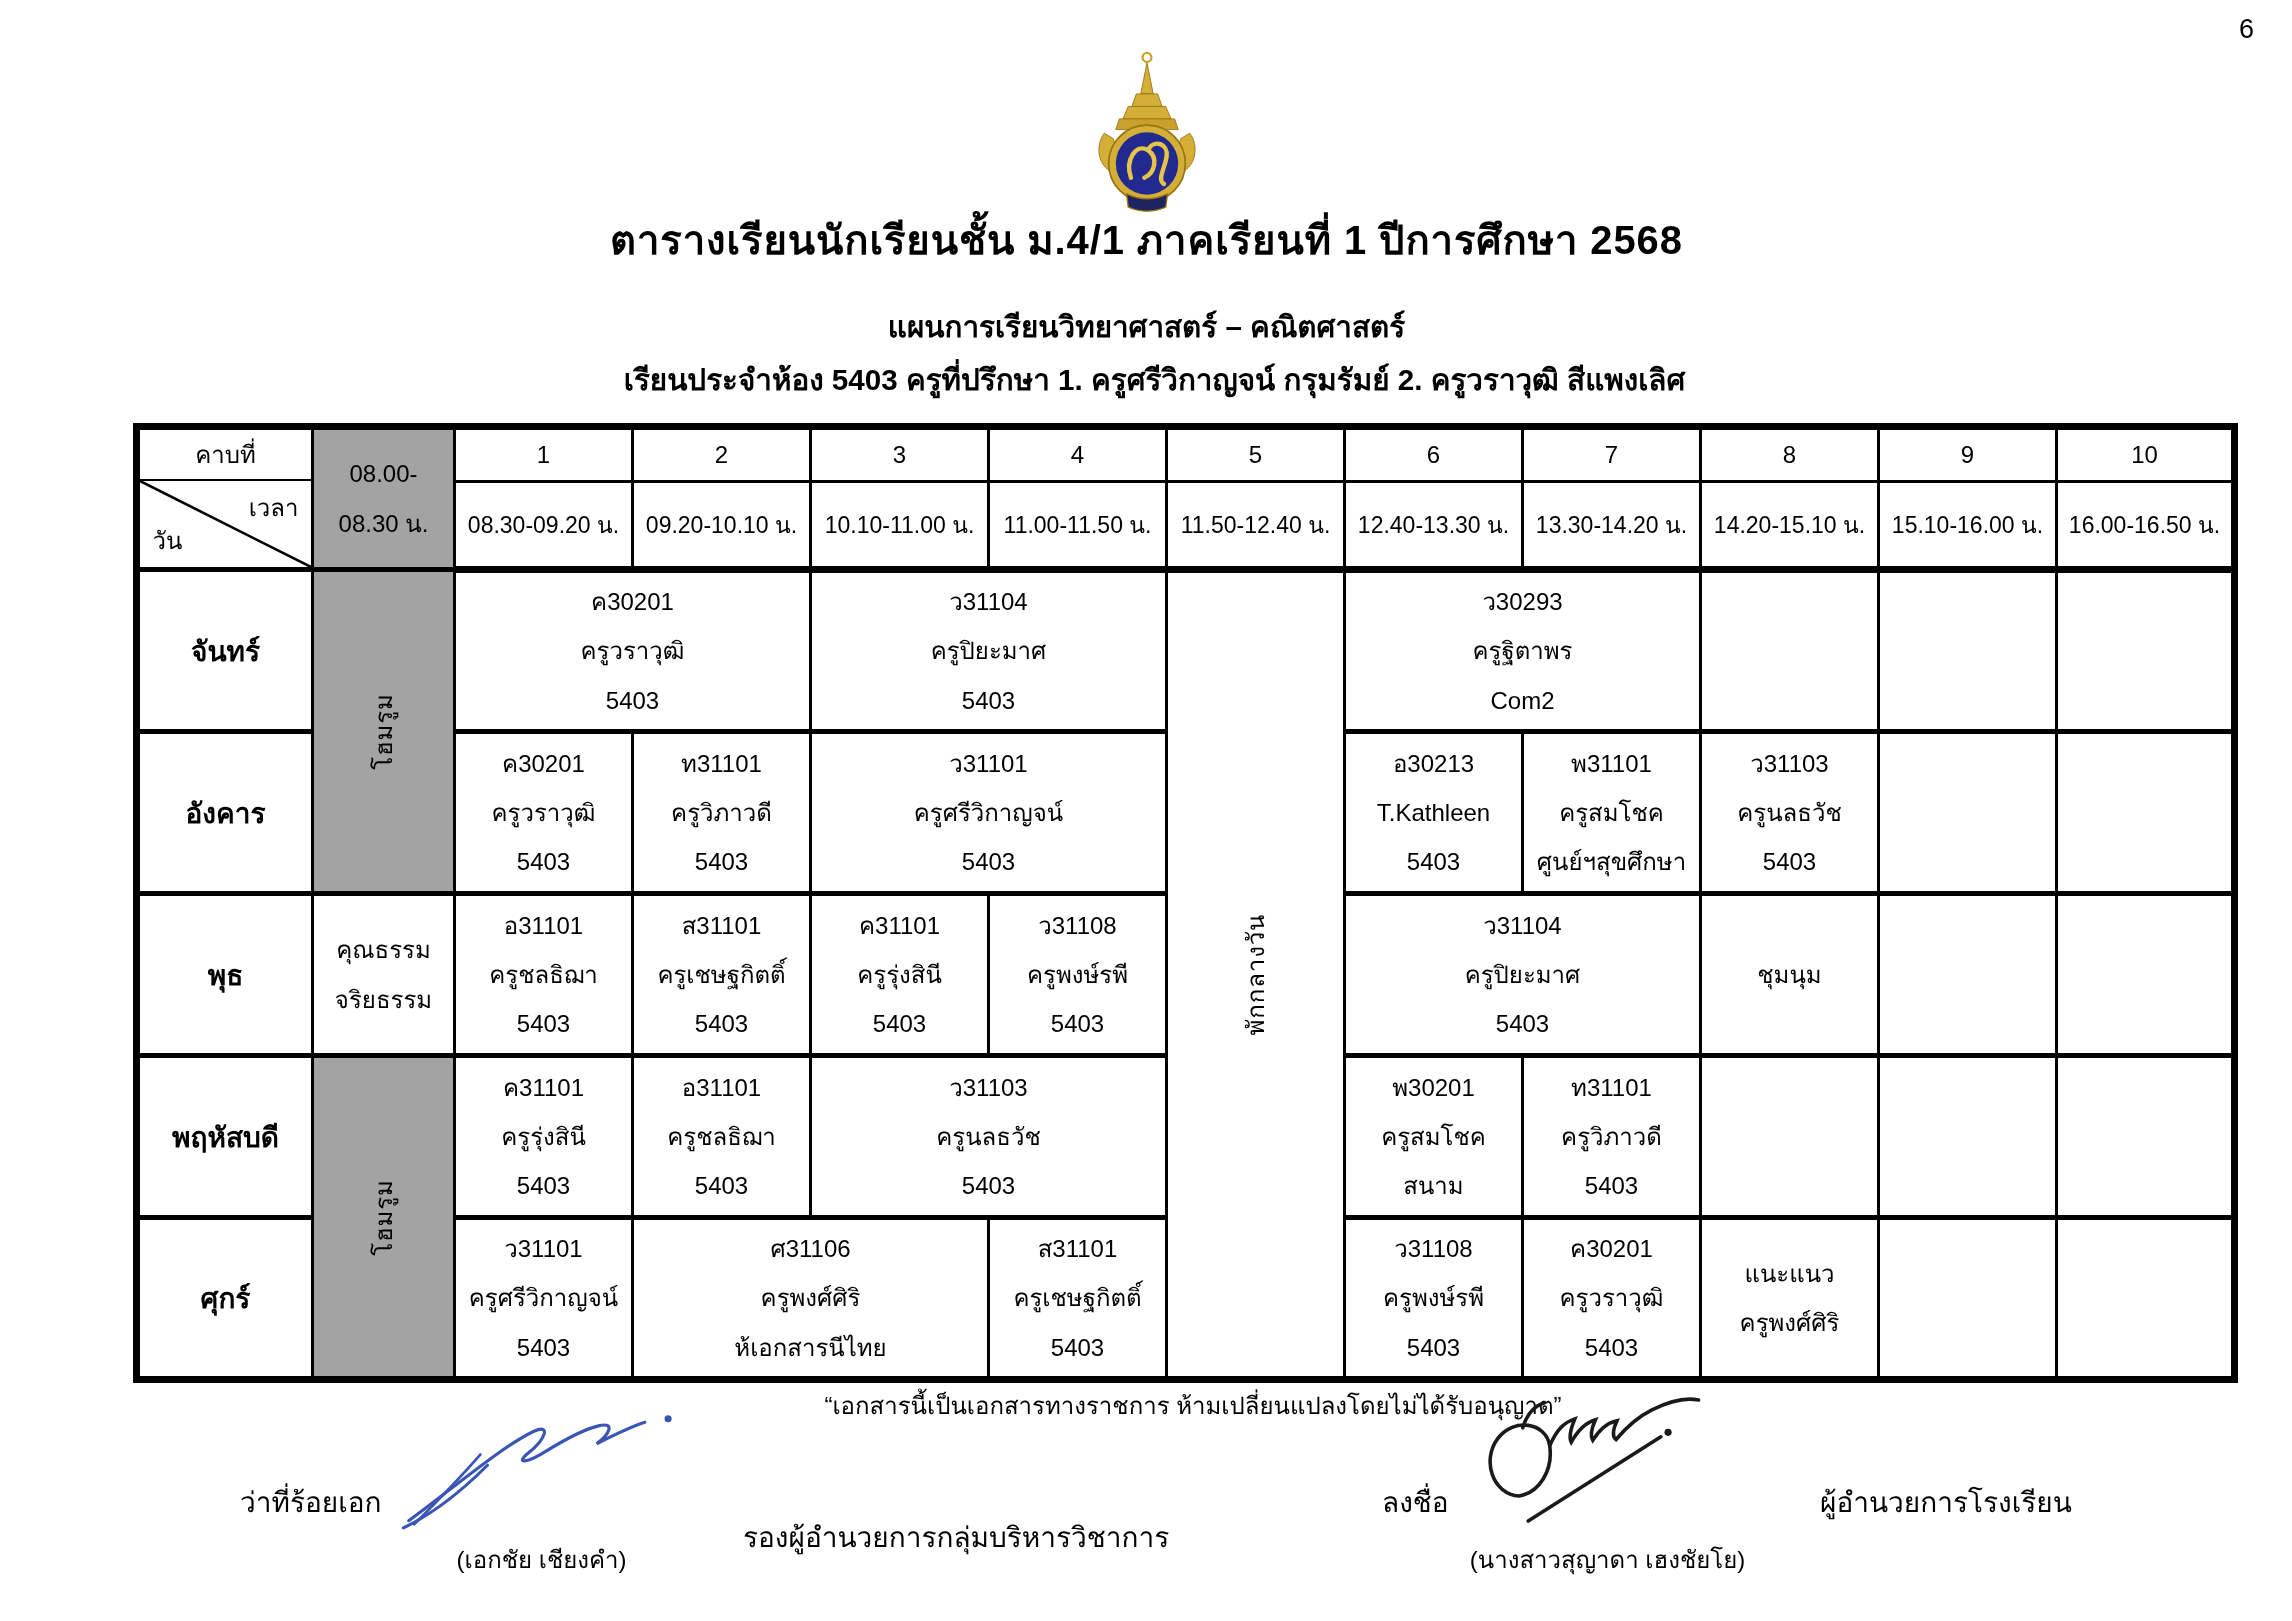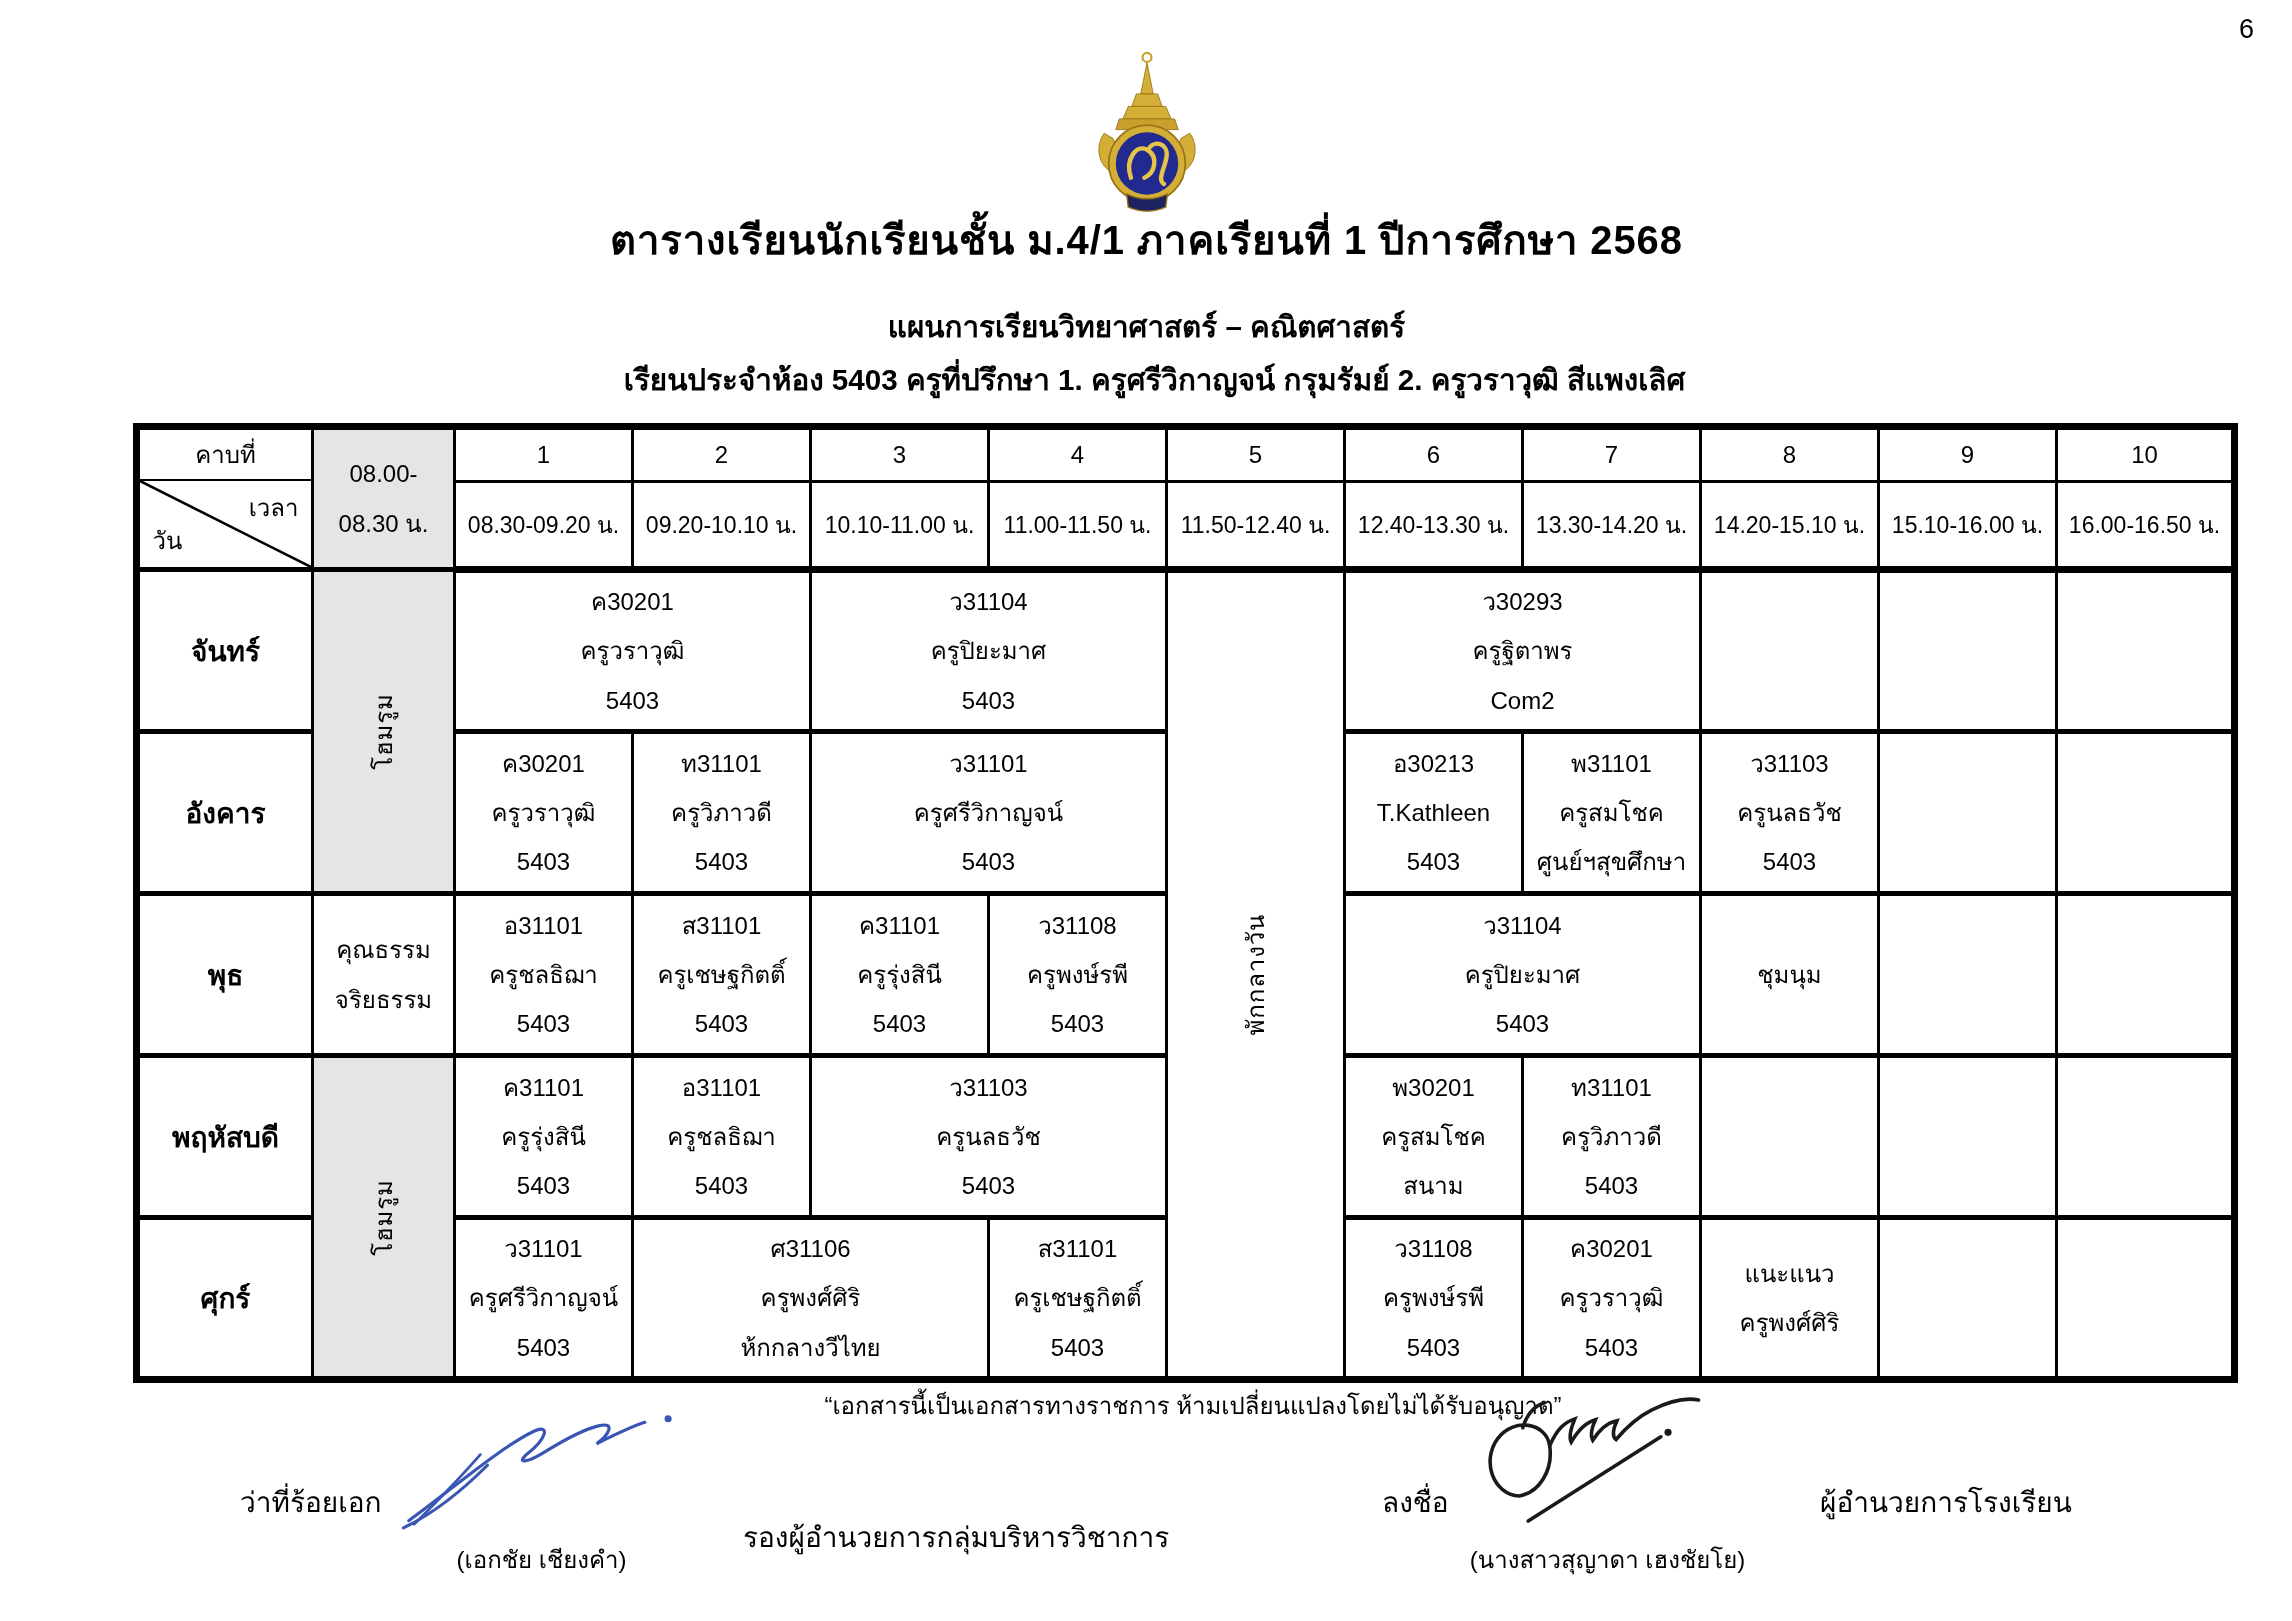"08.00-" .gray { background: #e5e5e5 -> #a3a3a3 }
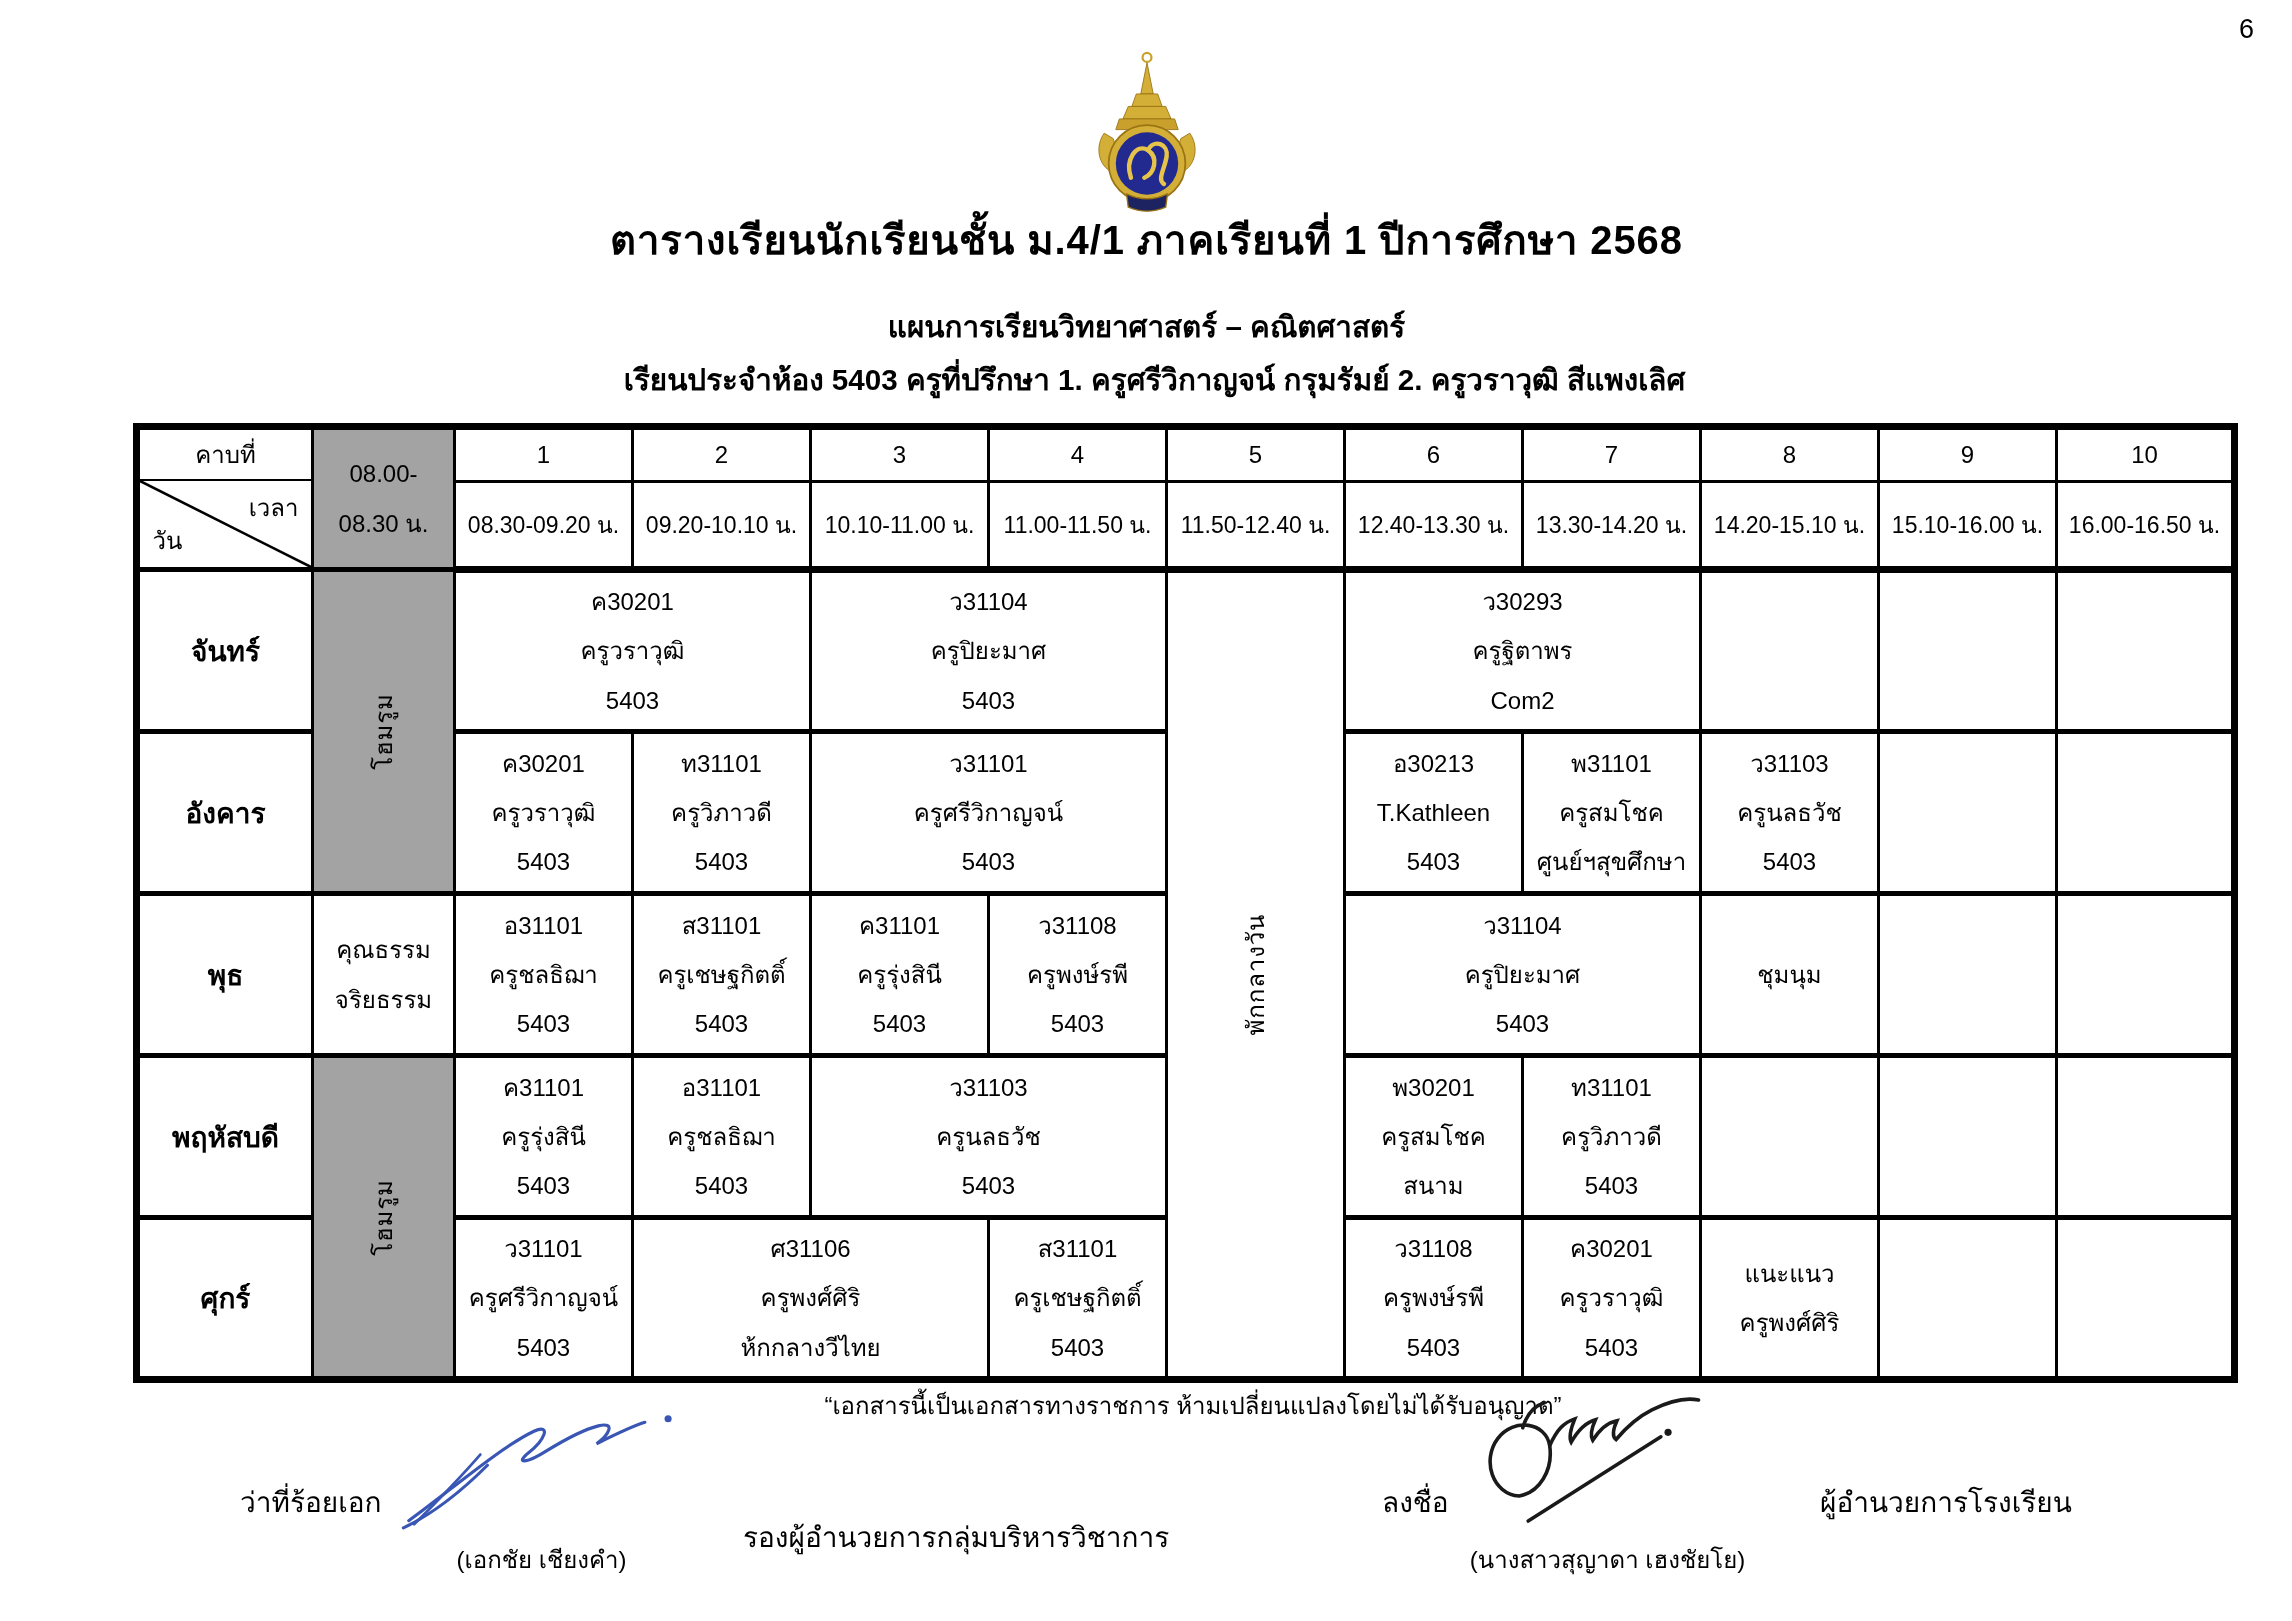"ศ31106" td.cell { text: ห้กกลางวีไทย -> ห้เอกสารนีไทย }
